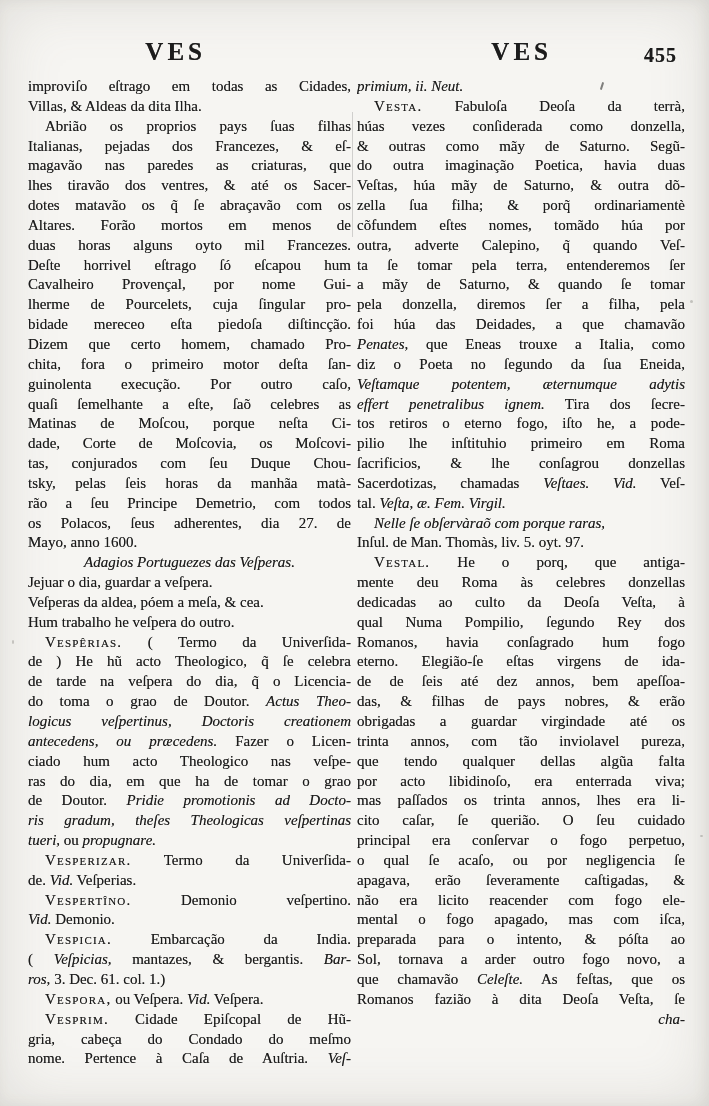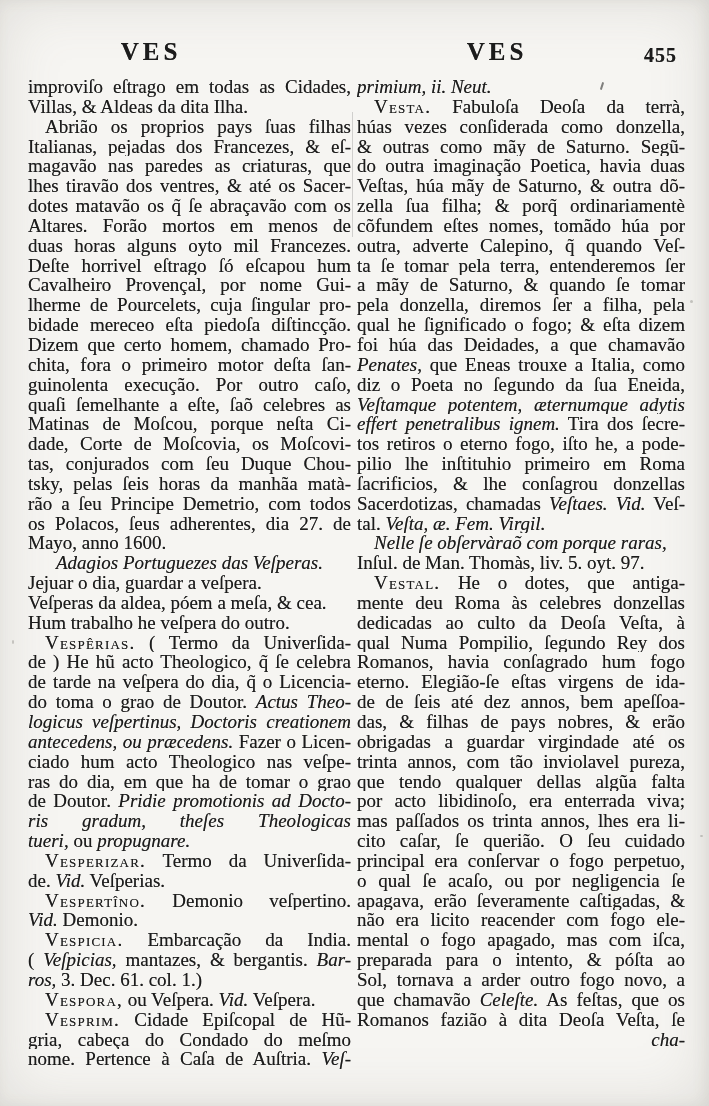"VES" .runtitle { text-align: center -> right }
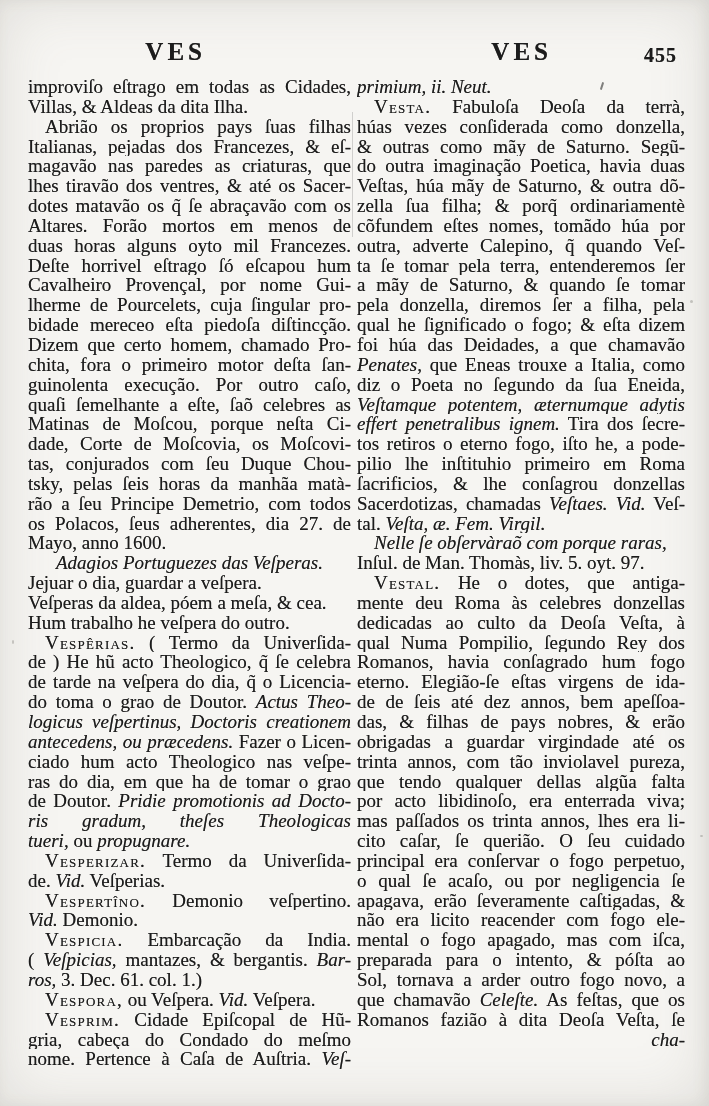"improviſo eſtrago em todas as" .col { font-size: 19px -> 15px }
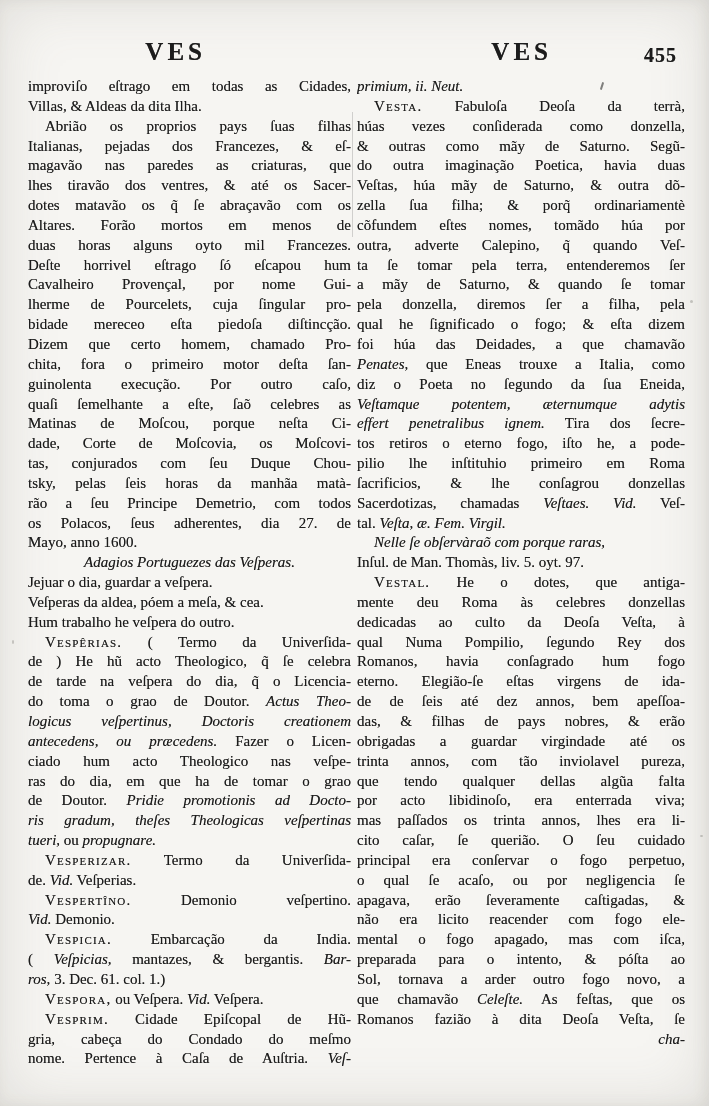"qual he ſignificado o fogo;" div.line { html: <div><span>qual he ſignificado o fogo; &amp; eſta dizem</span></div> -> none }
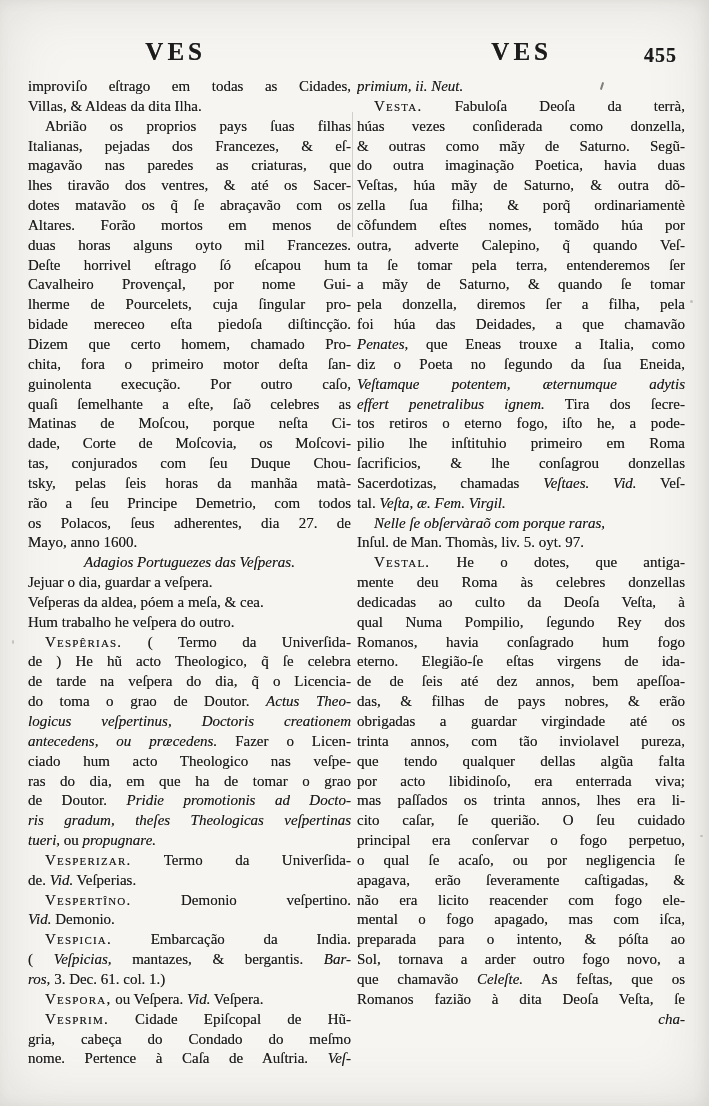"He o dotes, que antiga-" span.s-r { text: dotes -> porq }
